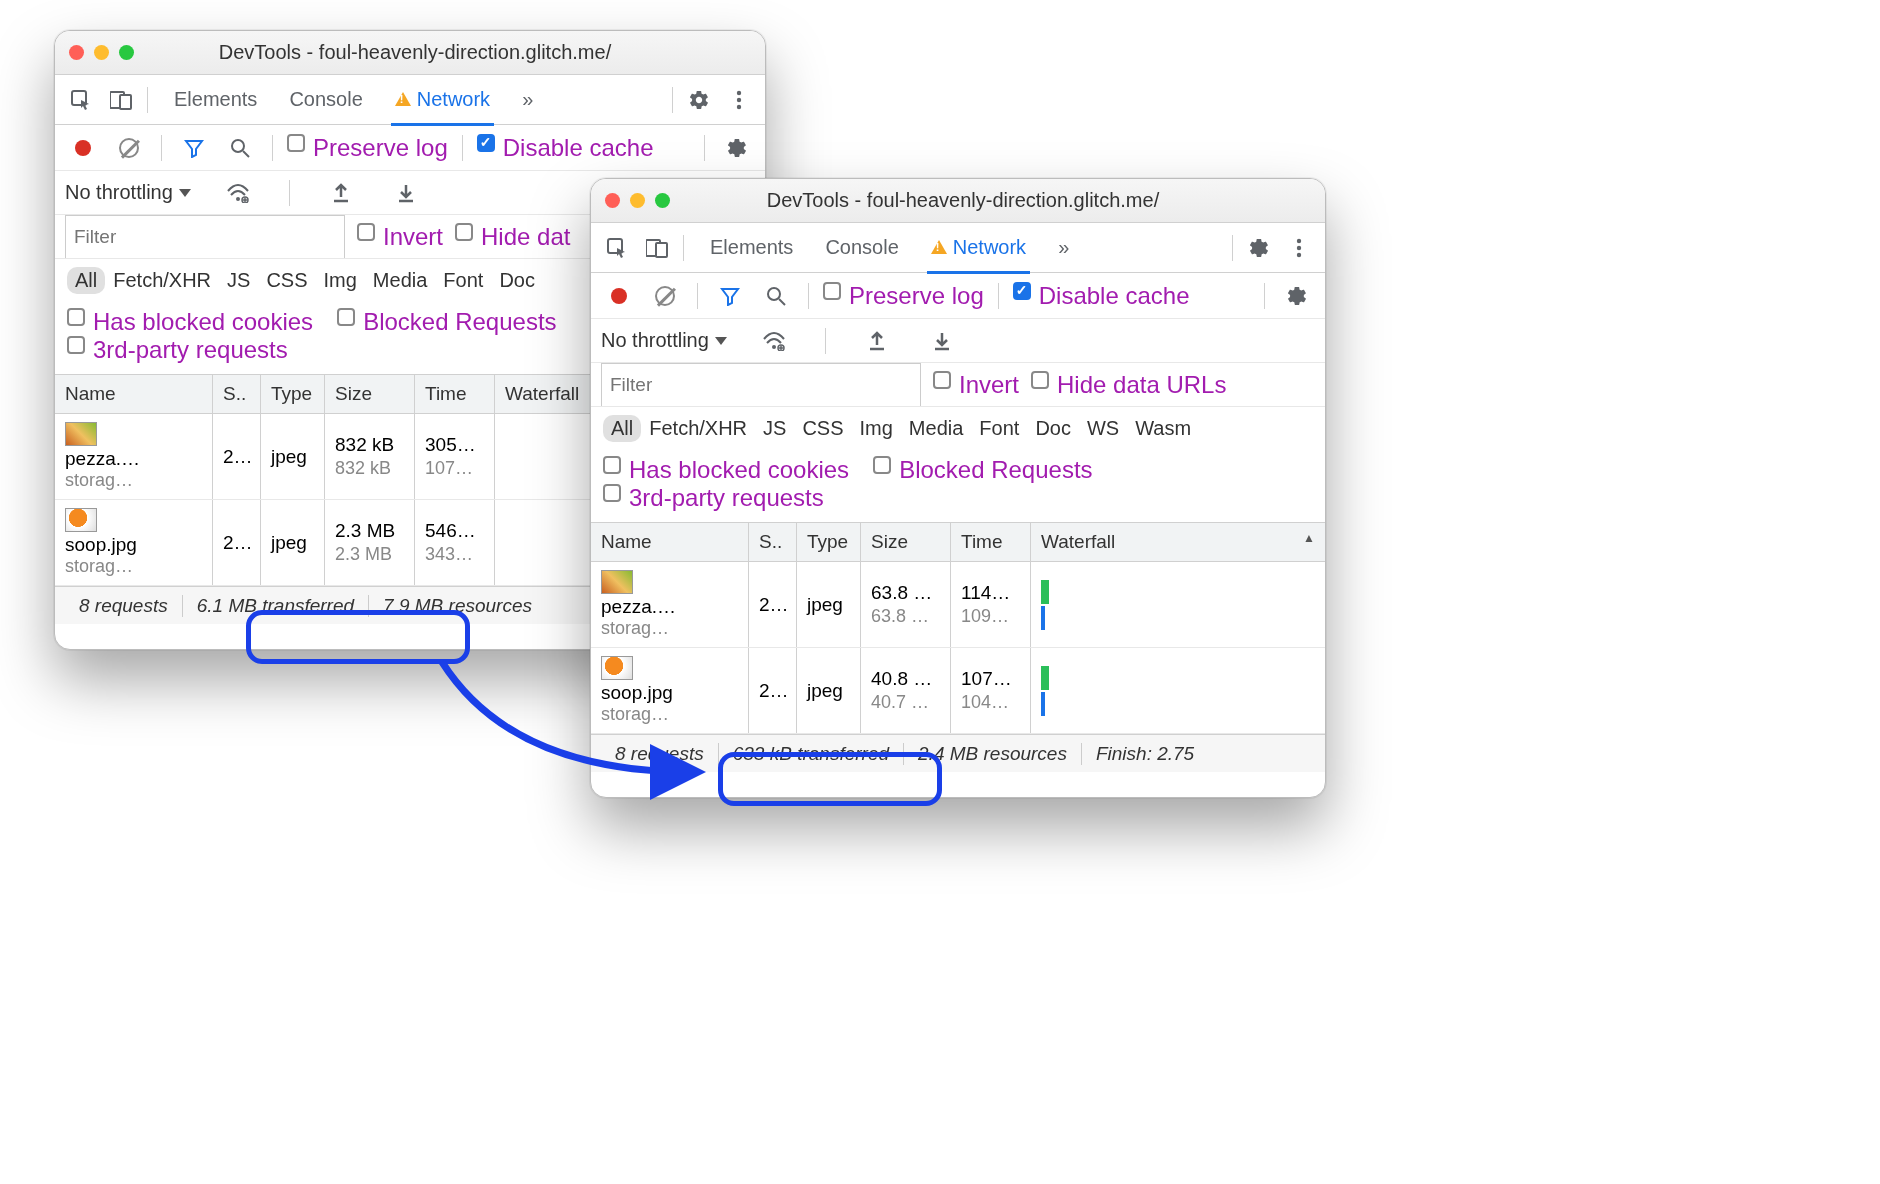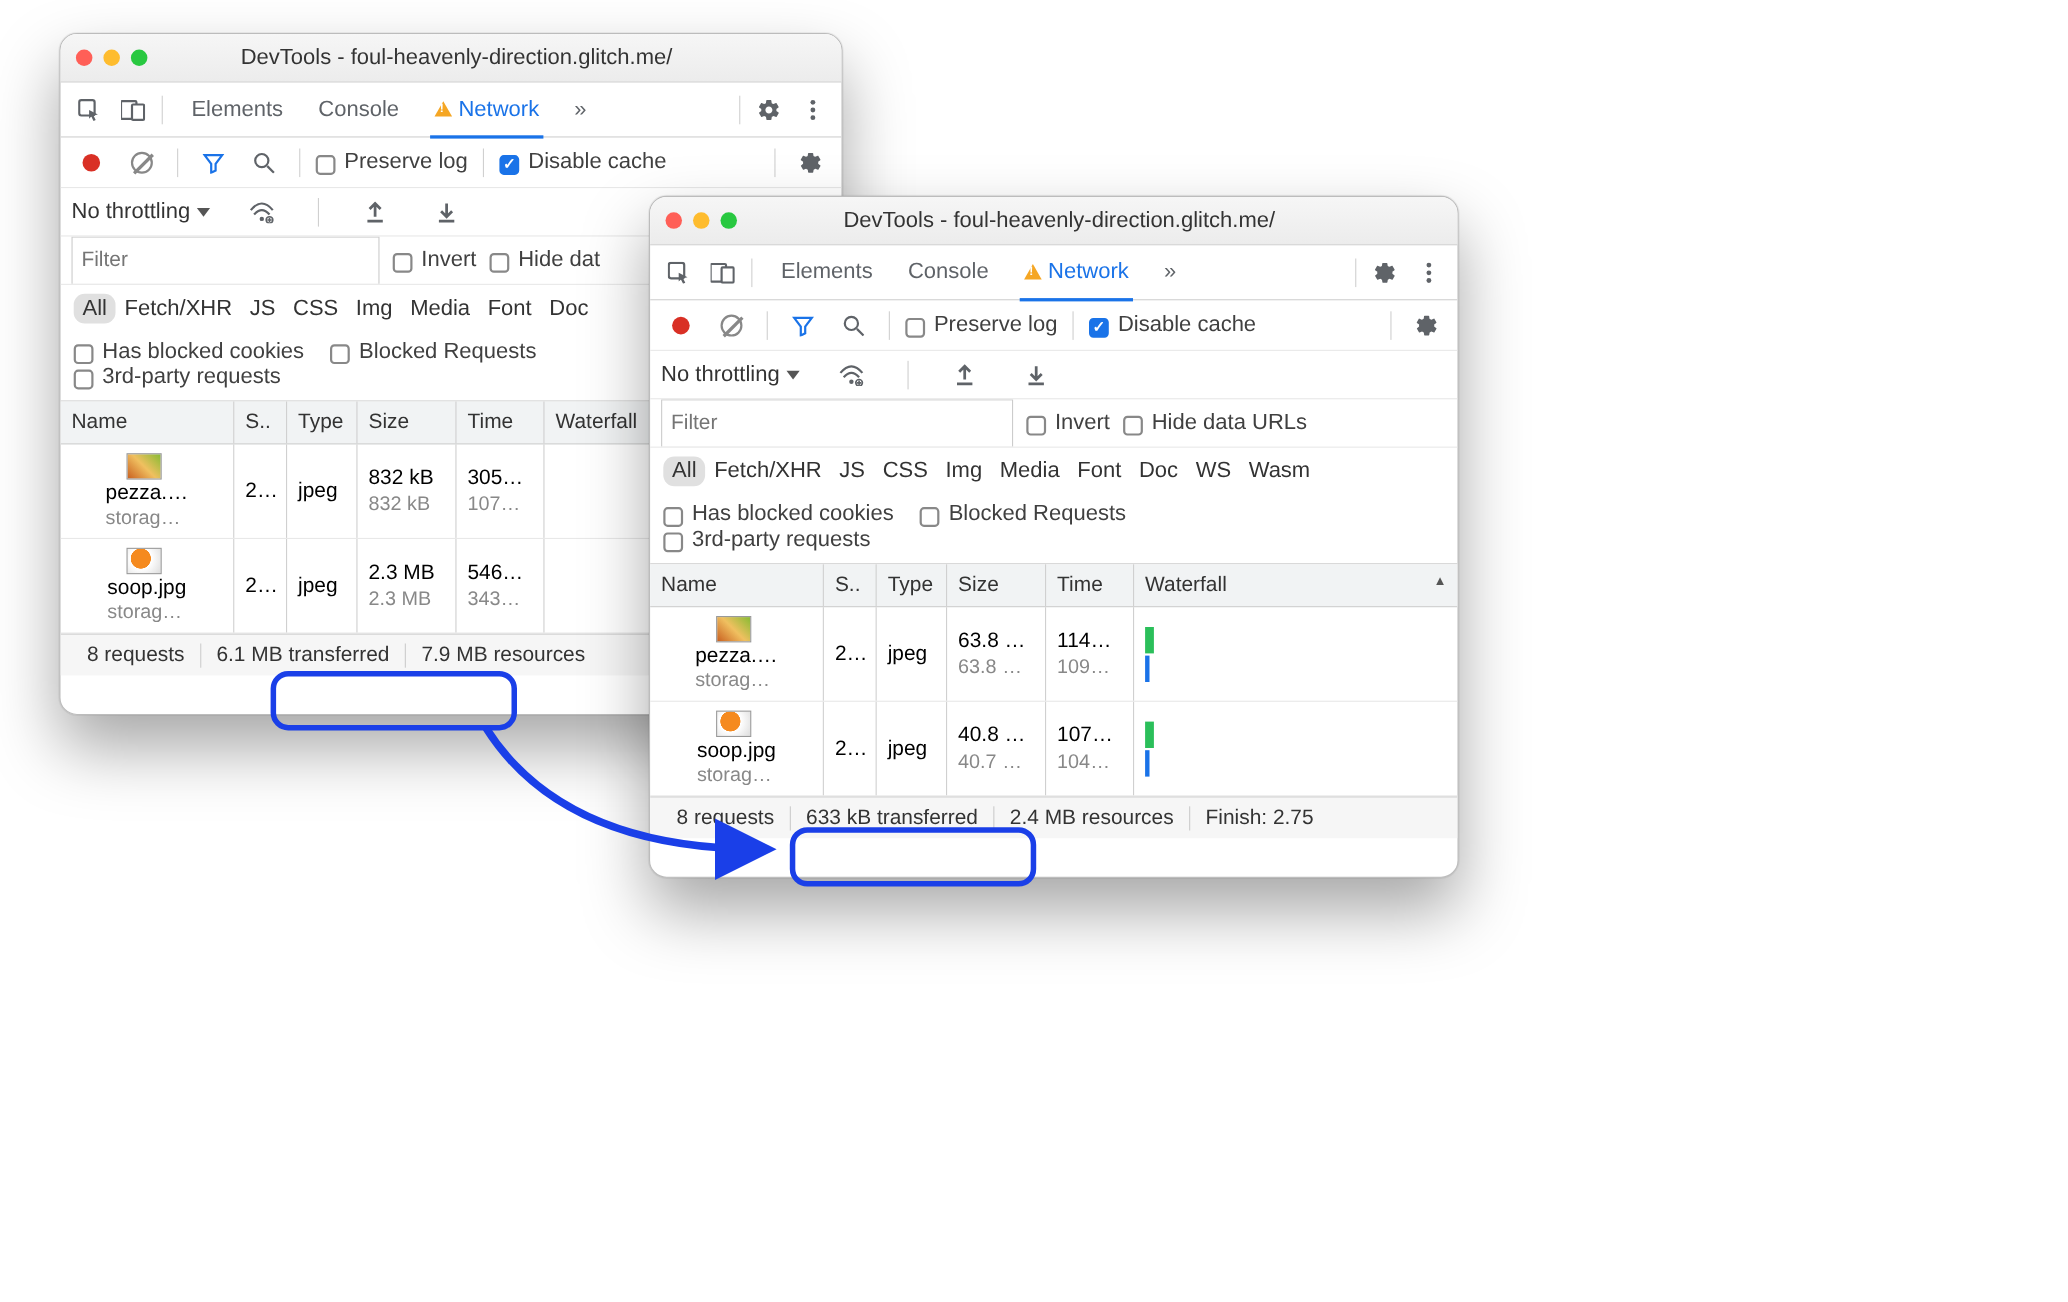"Preserve log" .tlabel { align-items: flex-end -> flex-start; color: #404040 -> #a21caf; font-size: 20px -> 24px }
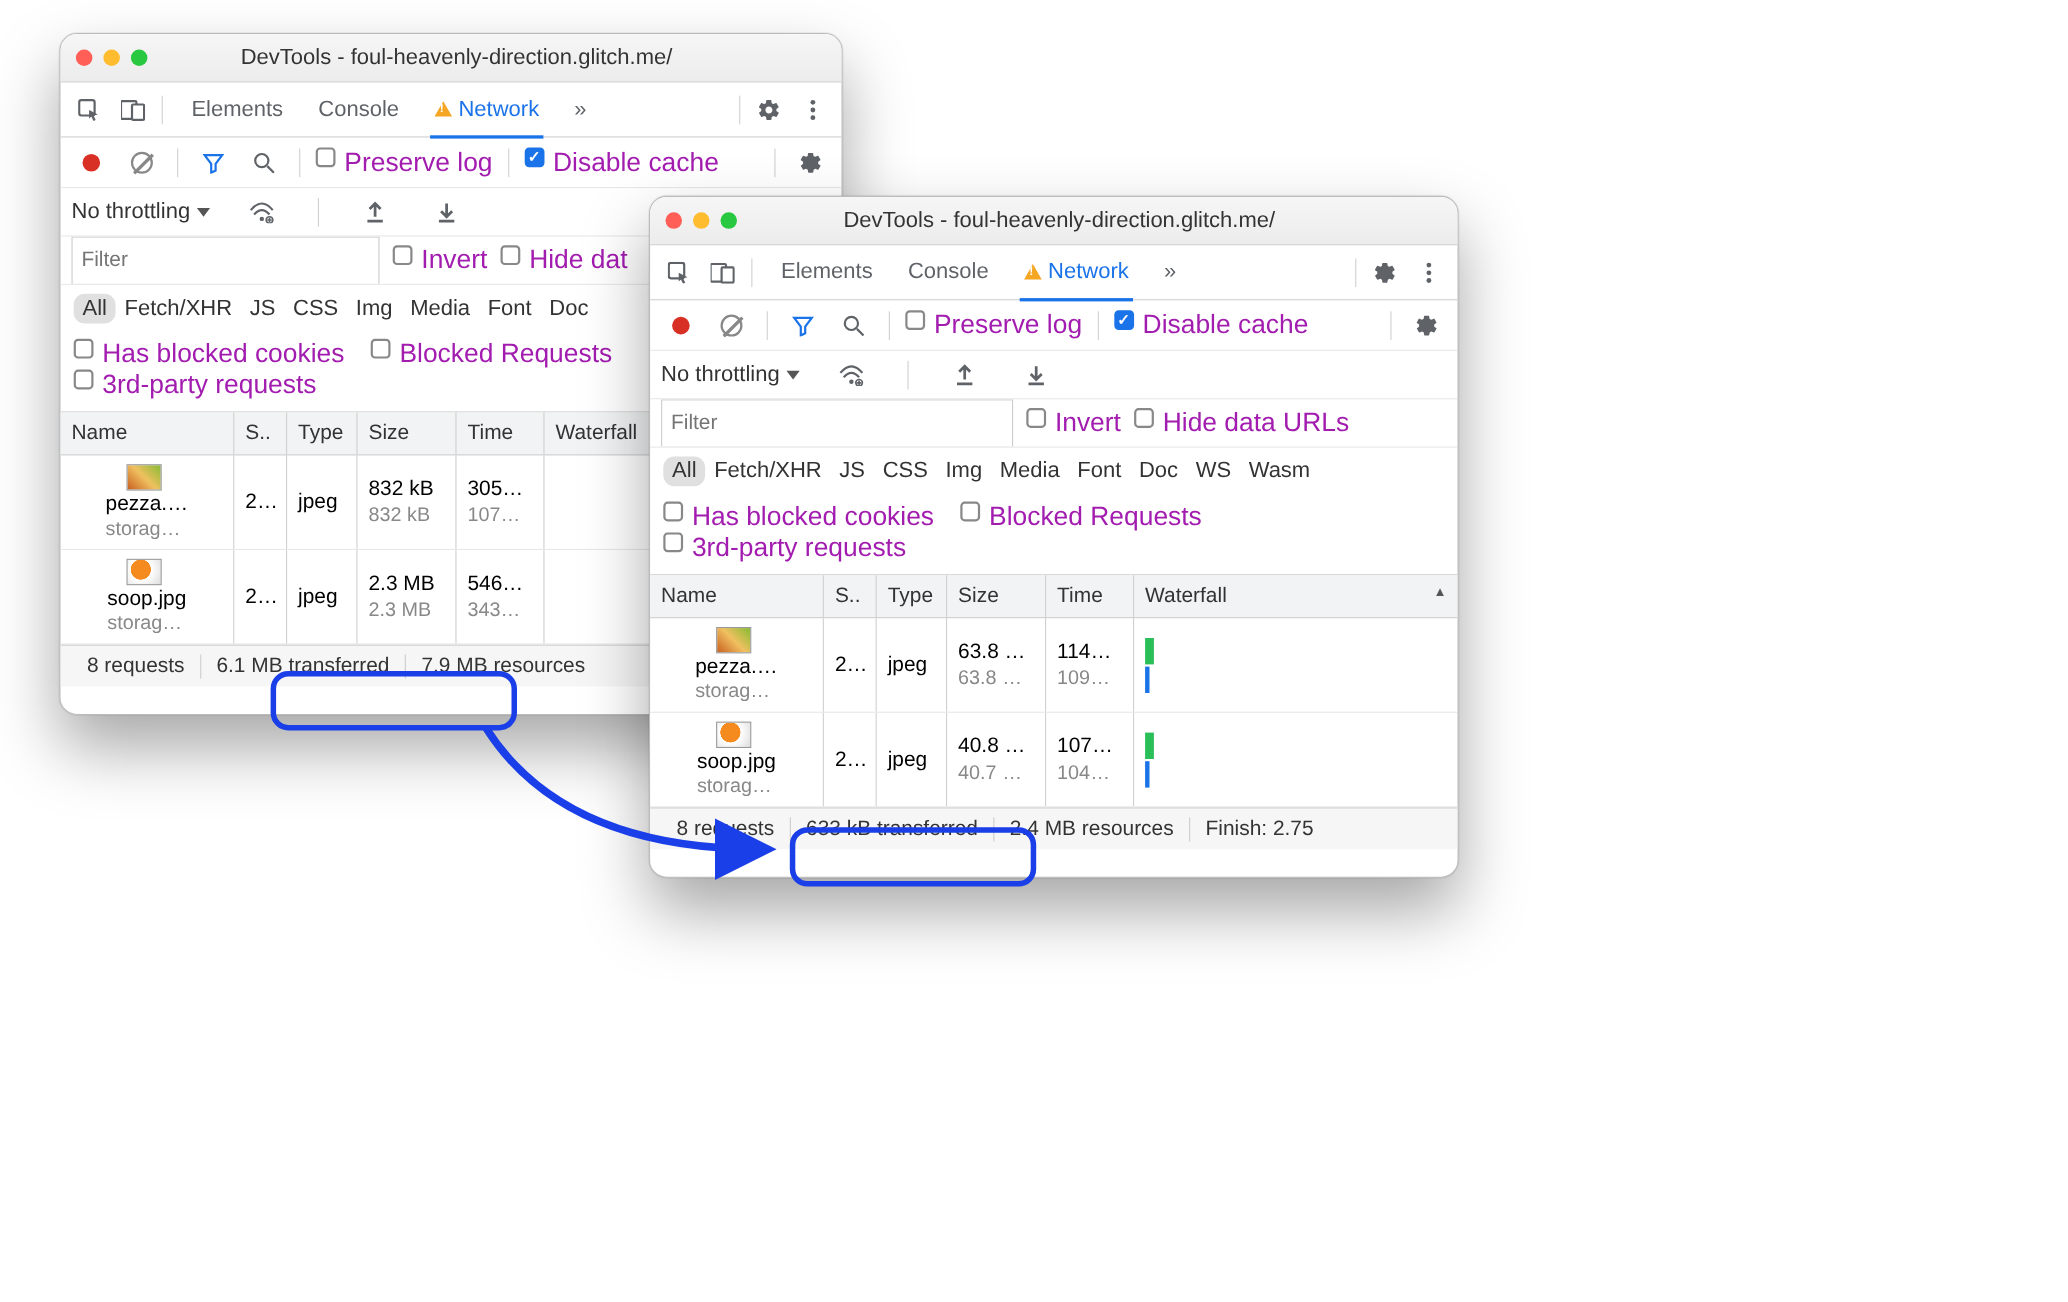"pezza.…" .namecell { align-items: center -> flex-start }
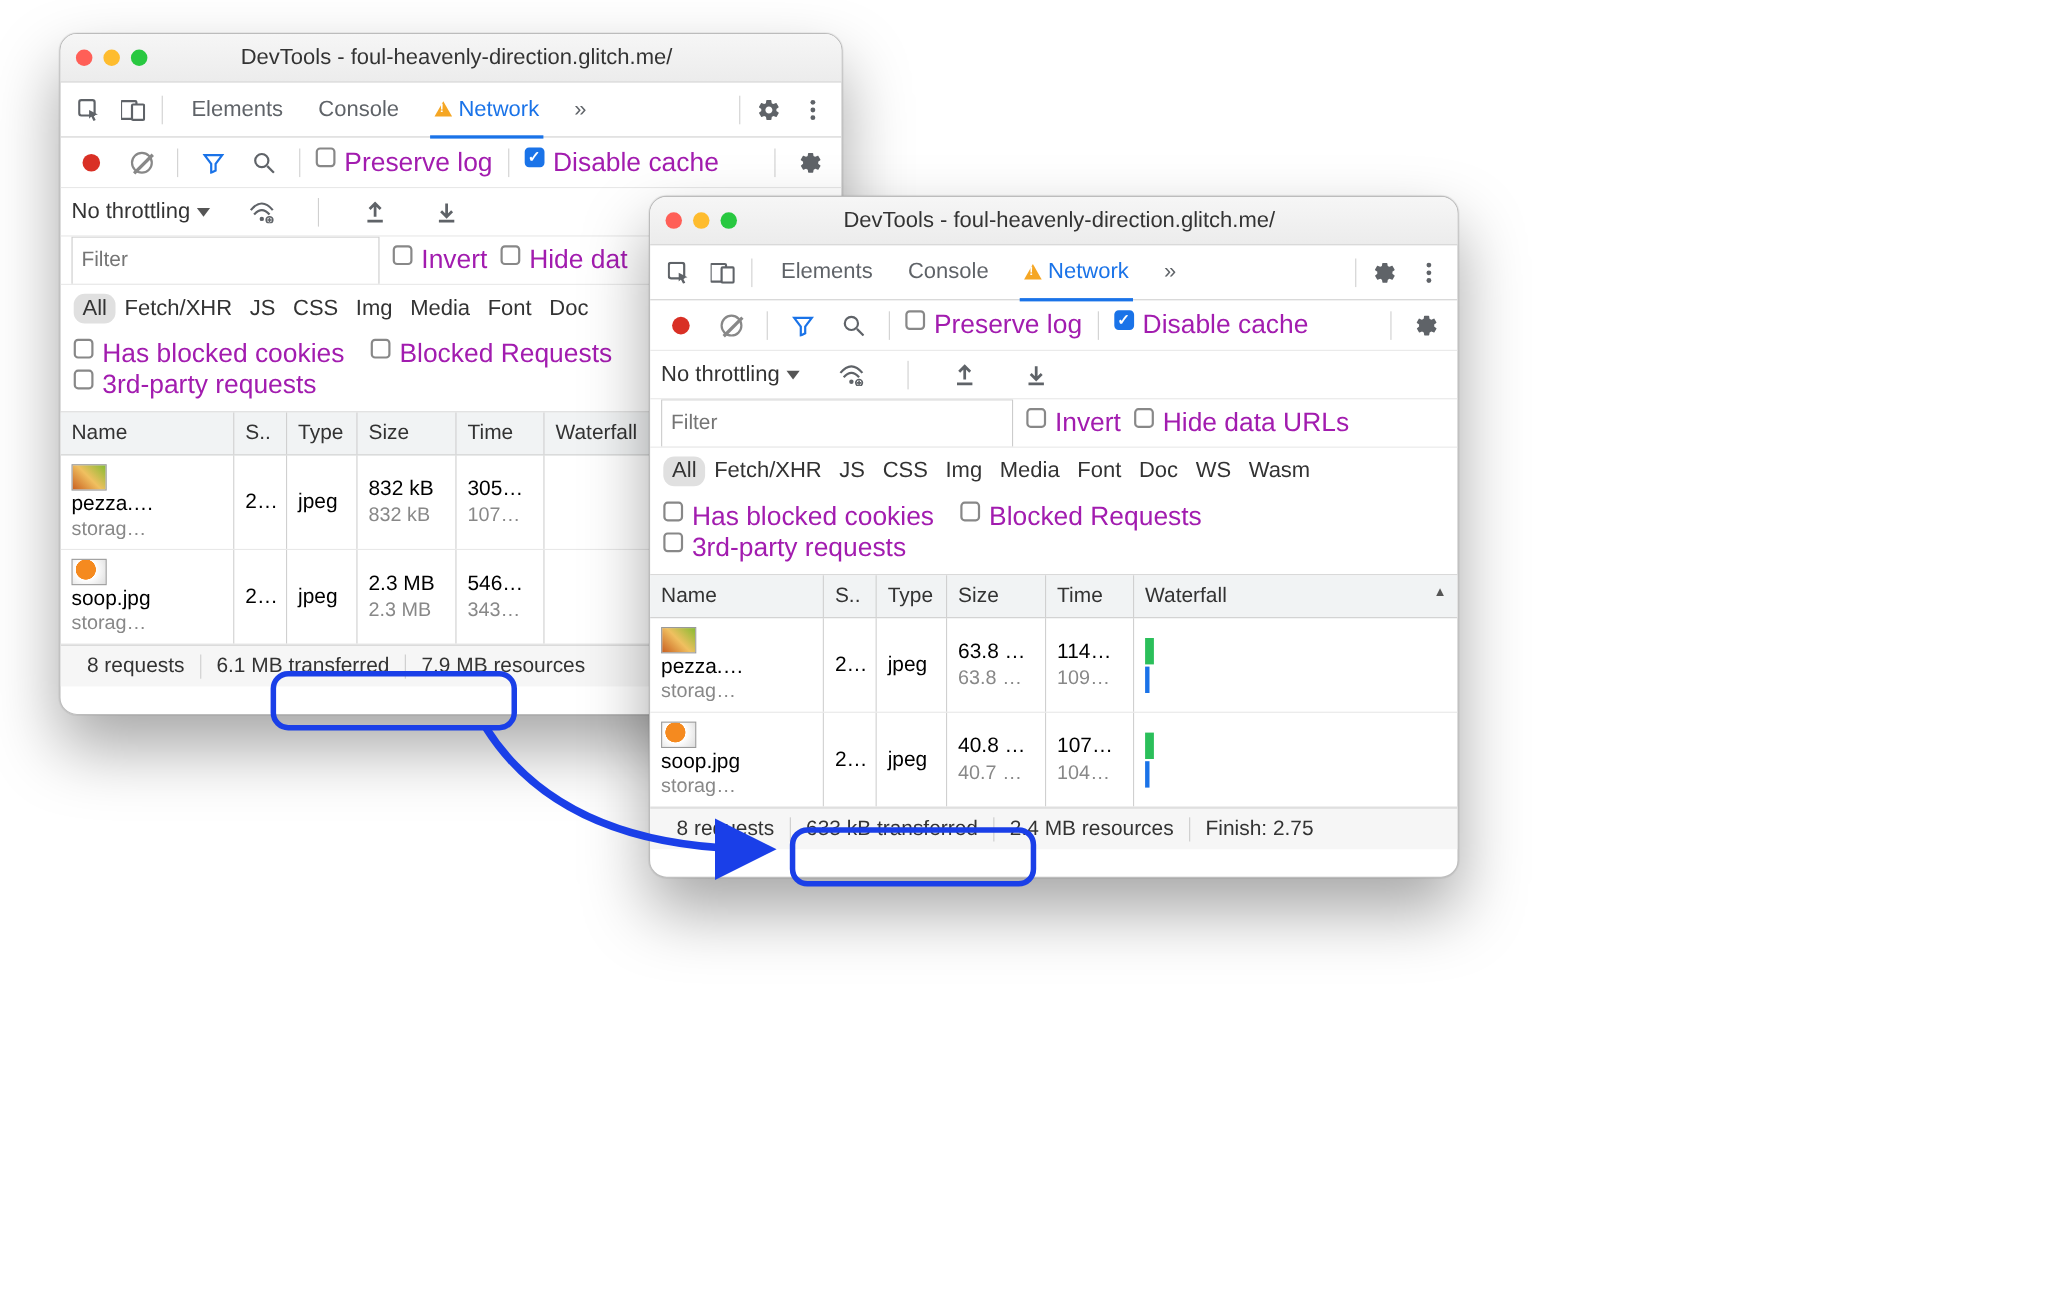"8 requests" .status .seg { font-style: none -> italic }
